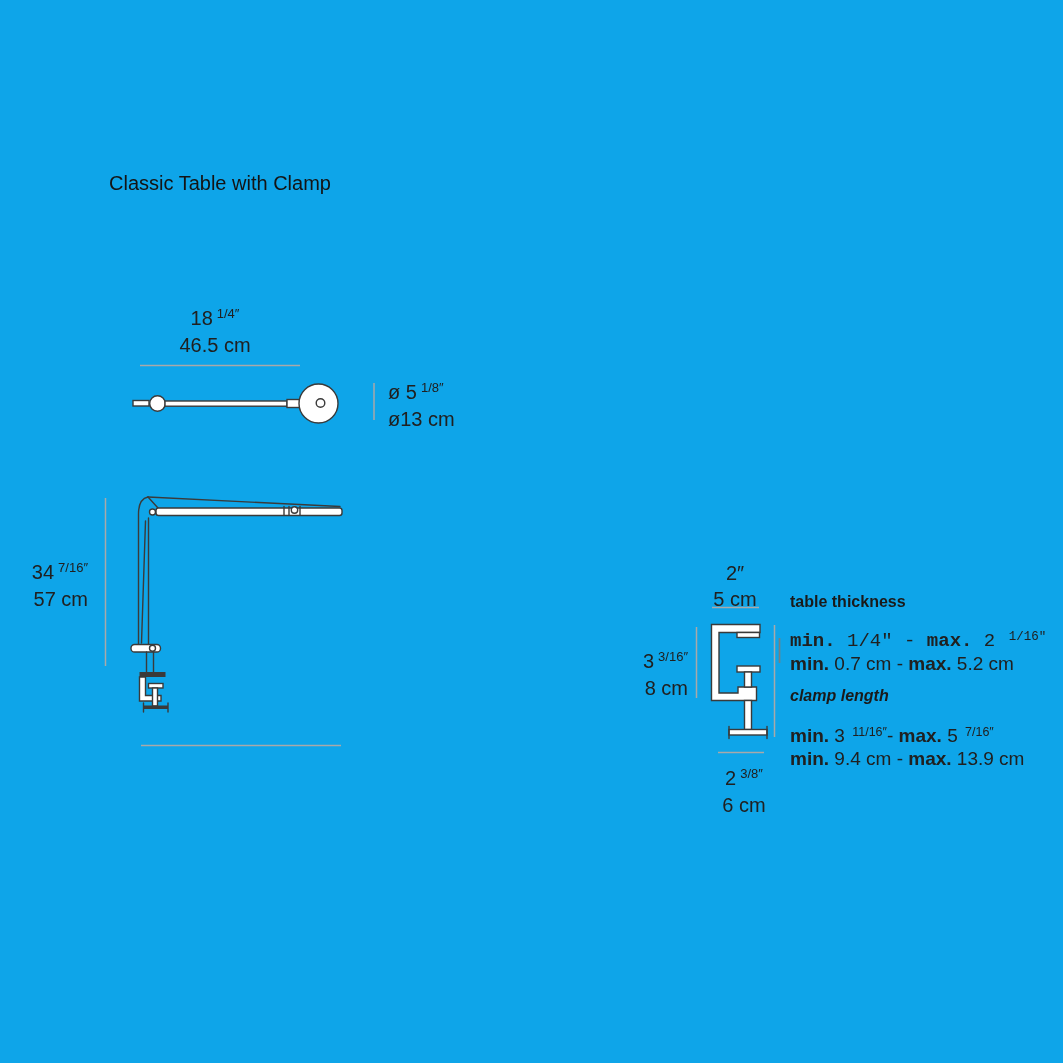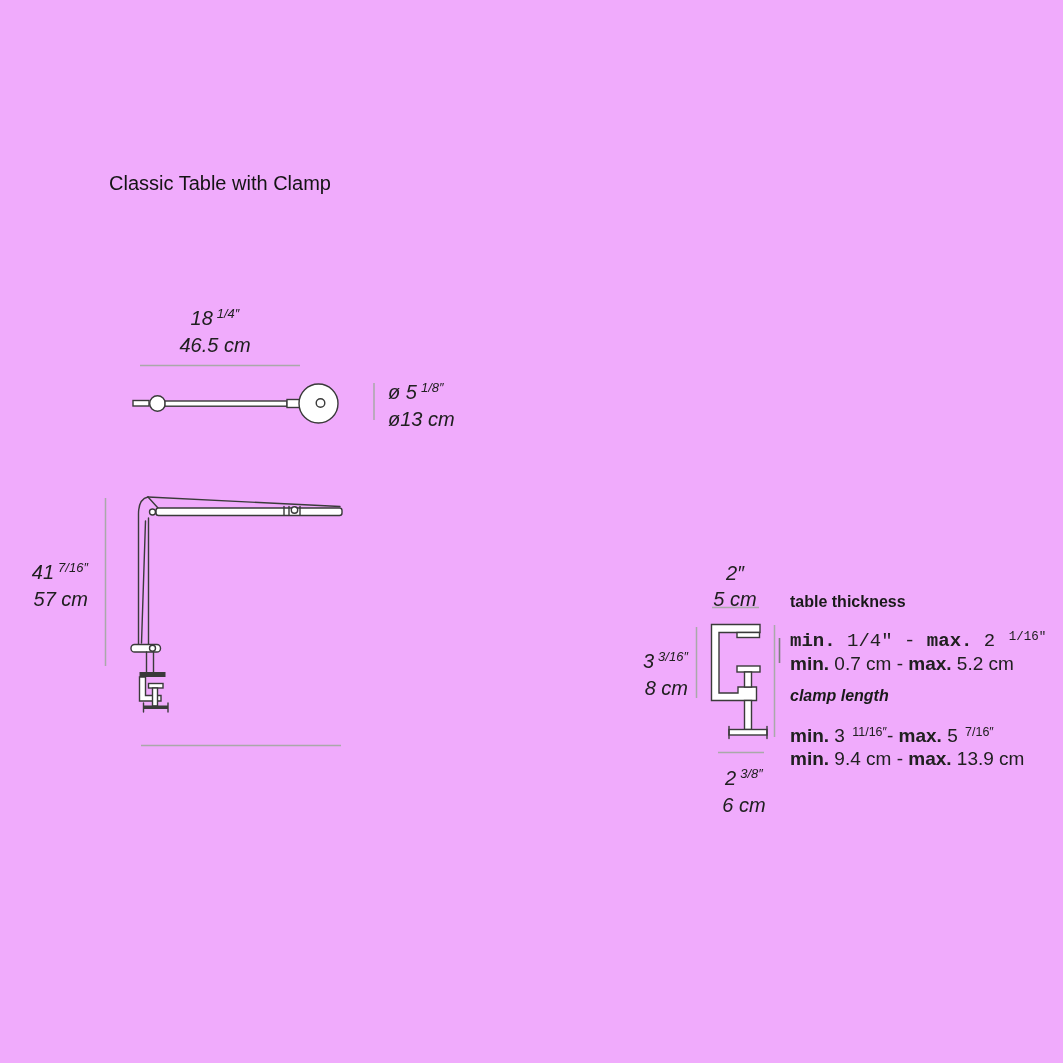"Classic Table with Clamp" .canvas { background: #f0abfc -> #0ea5e9 }
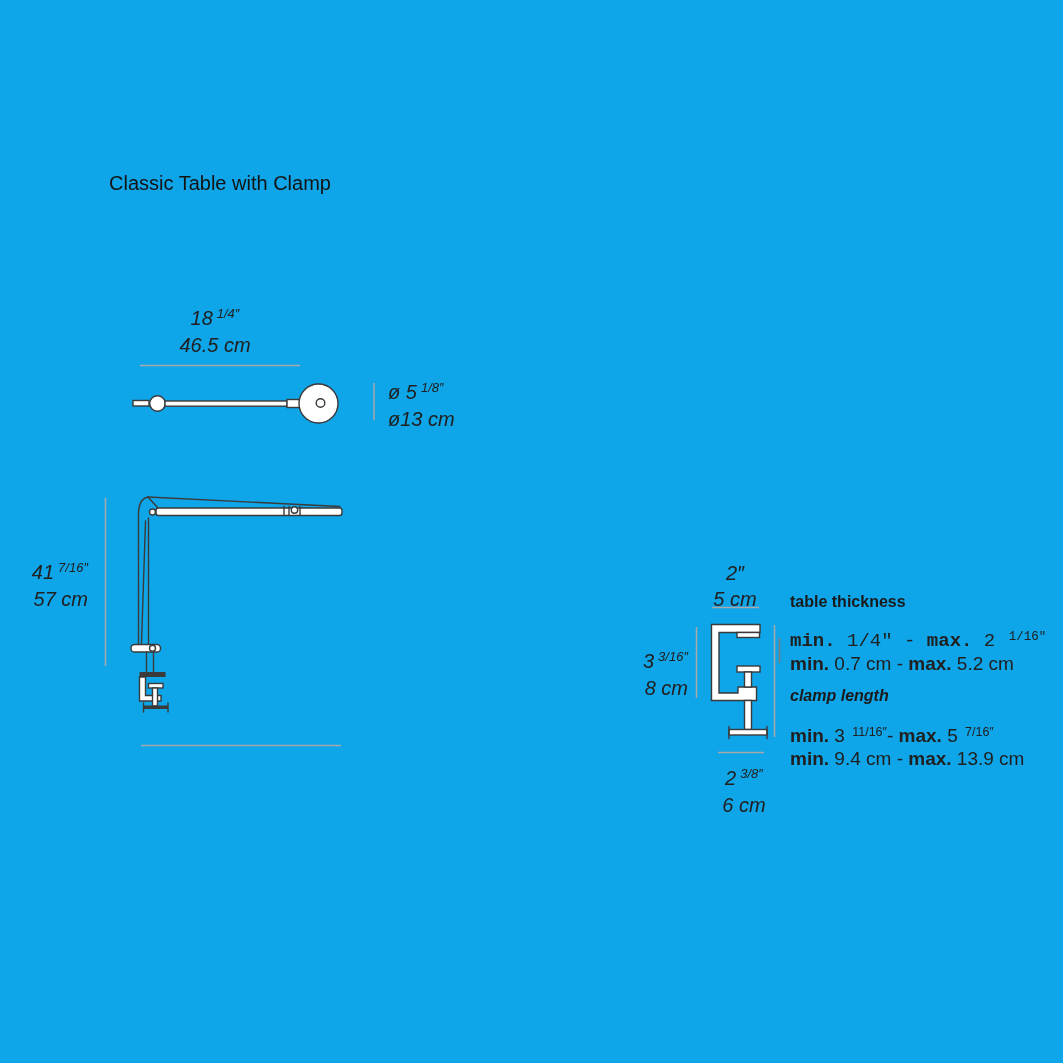"18 1/4″" .dimlabel { font-style: italic -> none }
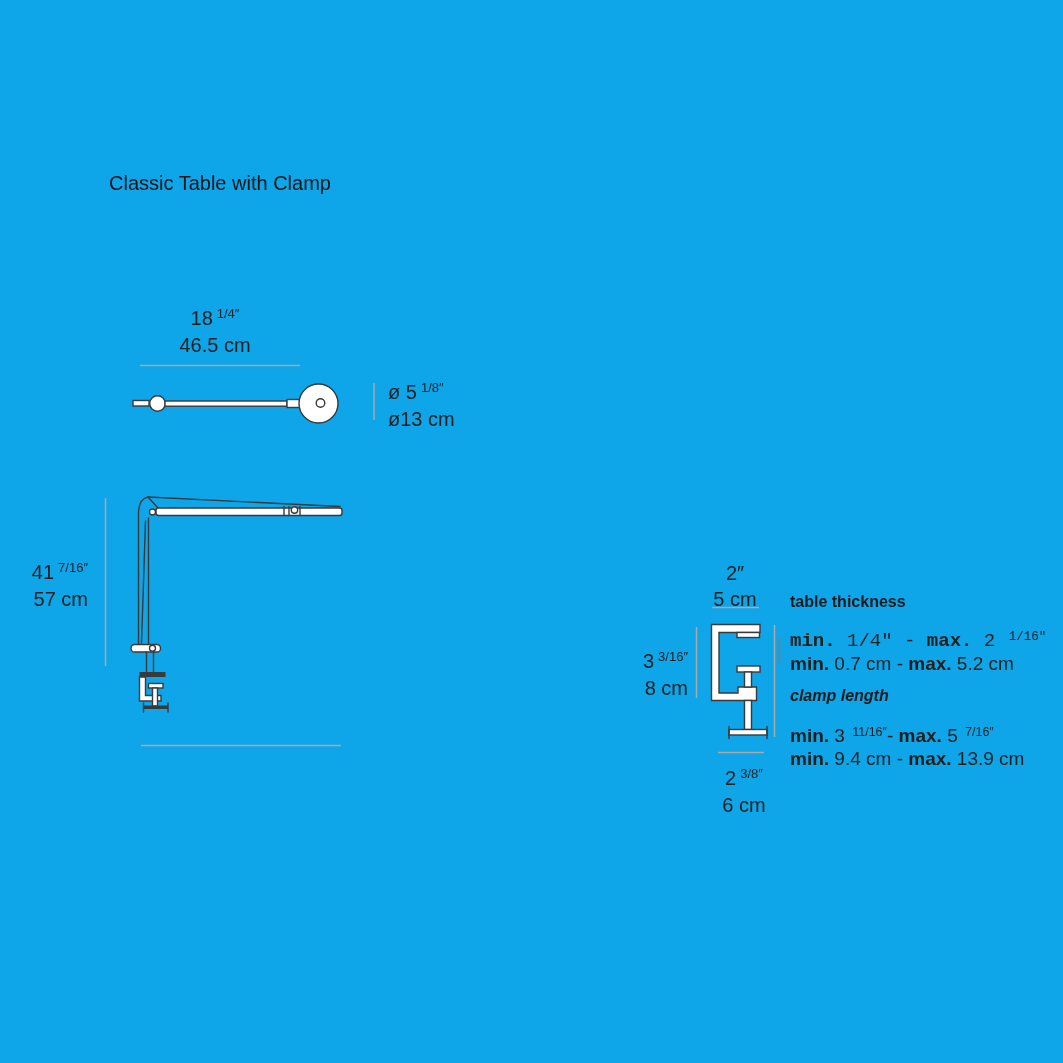"41" span { text: 41 -> 34 }
